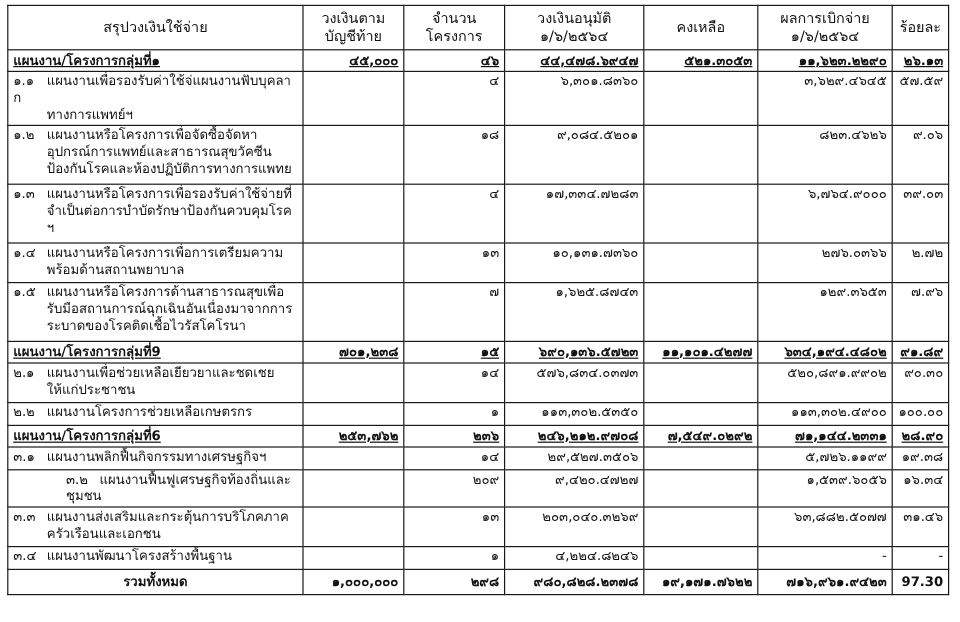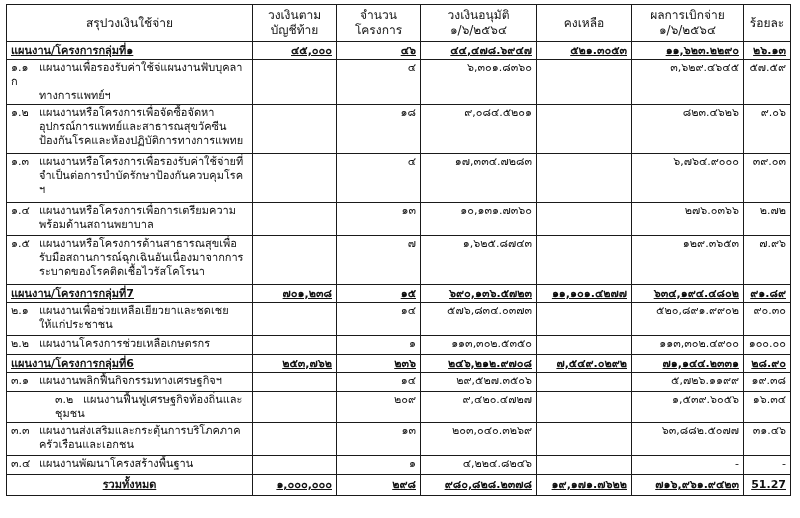"แผนงาน/โครงการกลุ่มที่7" td.label { text: แผนงาน/โครงการกลุ่มที่7 -> แผนงาน/โครงการกลุ่มที่9 }
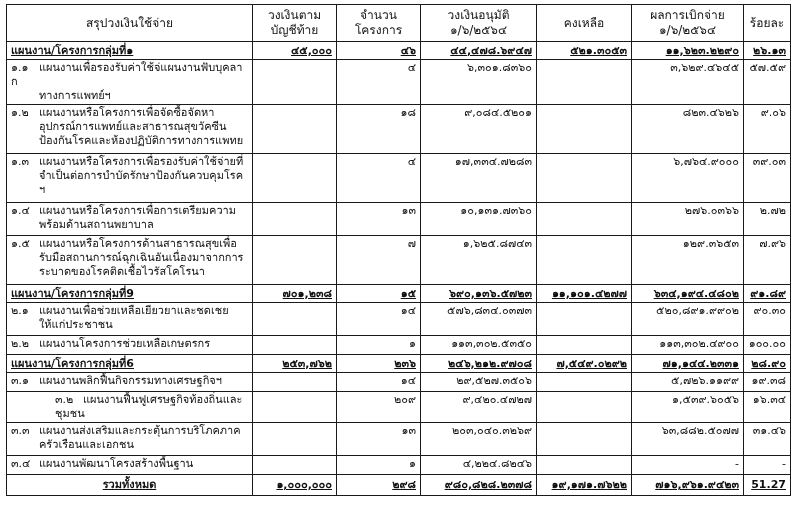"รวมทั้งหมด" tr.total td { text-decoration: underline -> none }
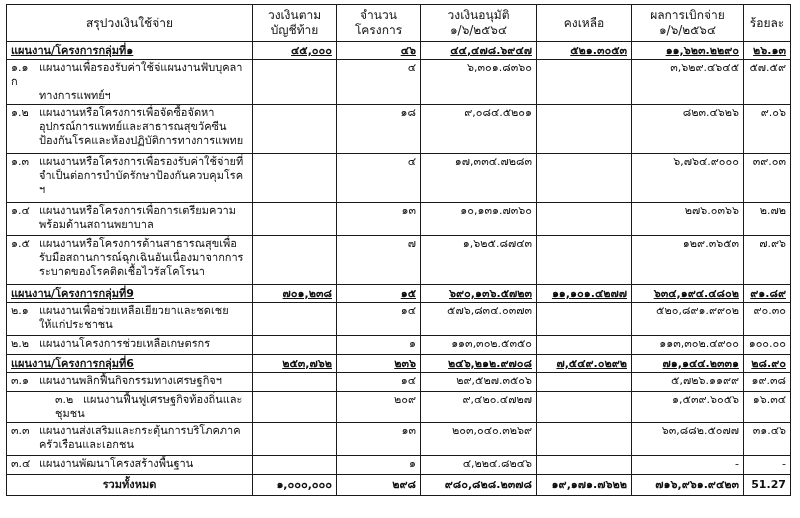"51.27" td.pct { text: 51.27 -> 97.30 }
